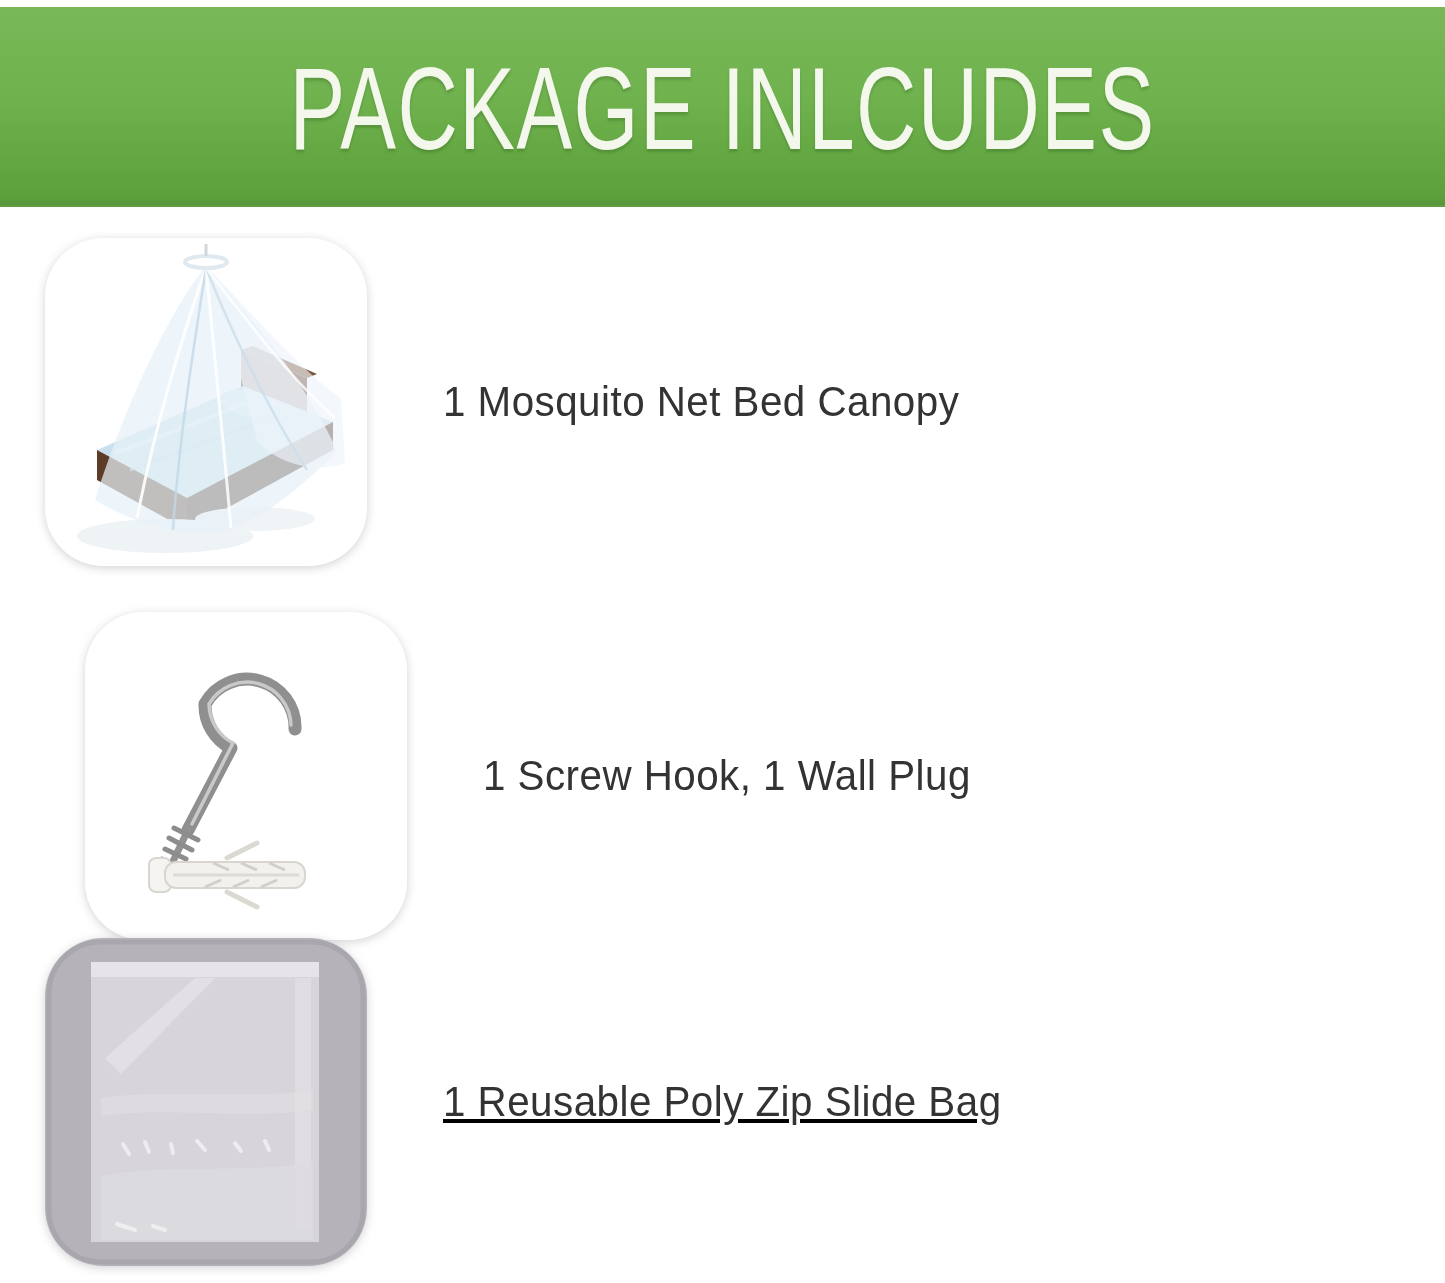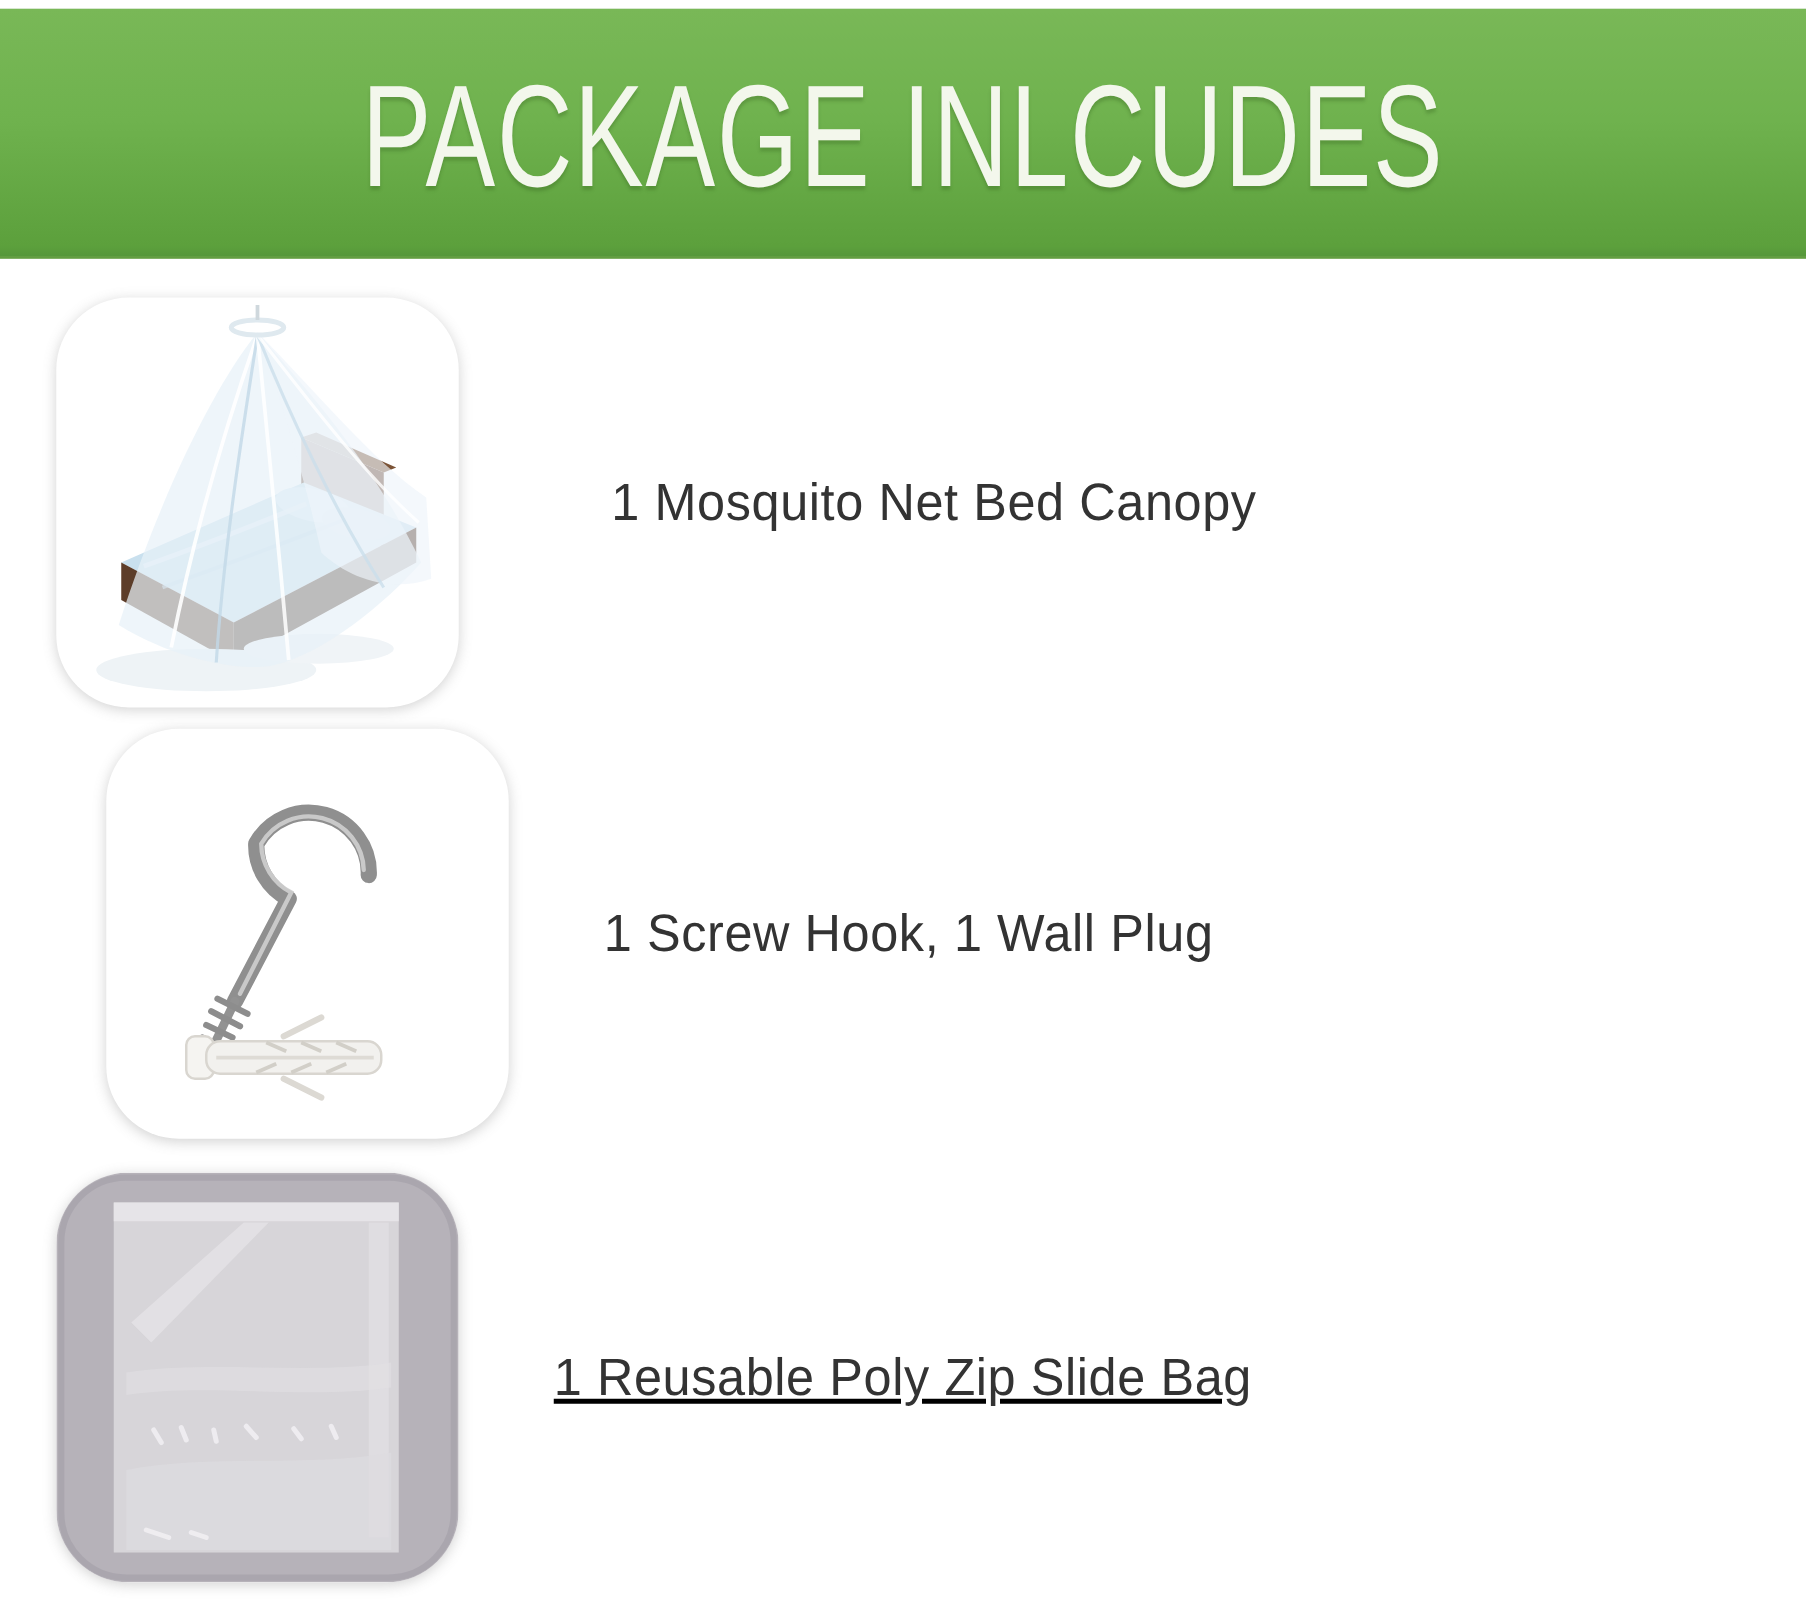"1 Mosquito Net Bed Canopy" .row-1 { gap: 46px -> none }
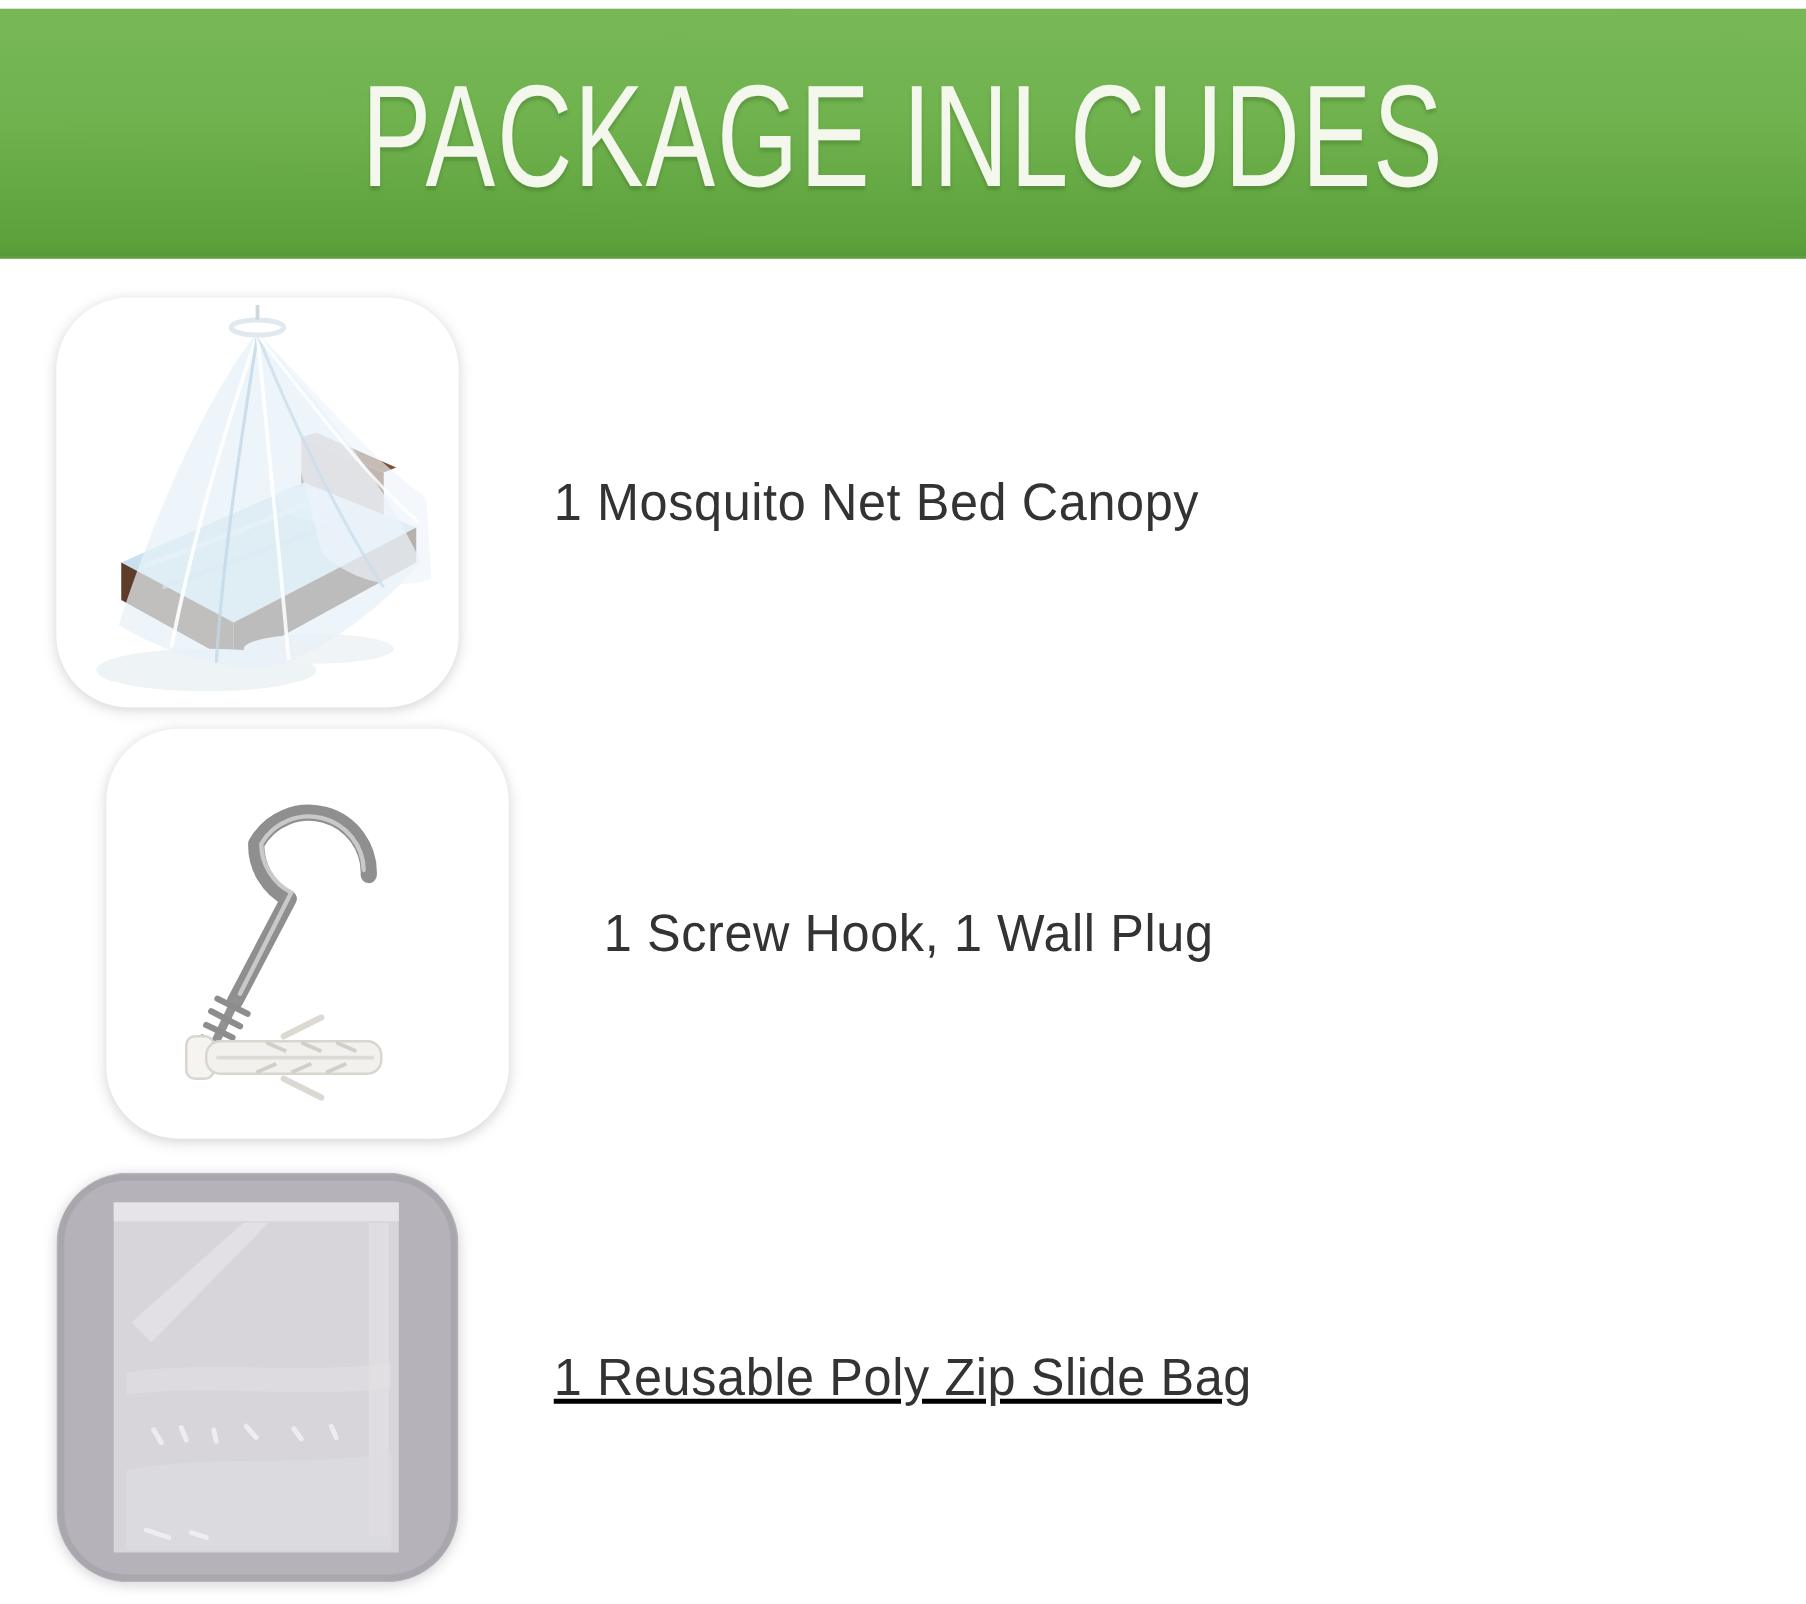"1 Screw Hook, 1 Wall" .row-2 { top: 583px -> 612px }
